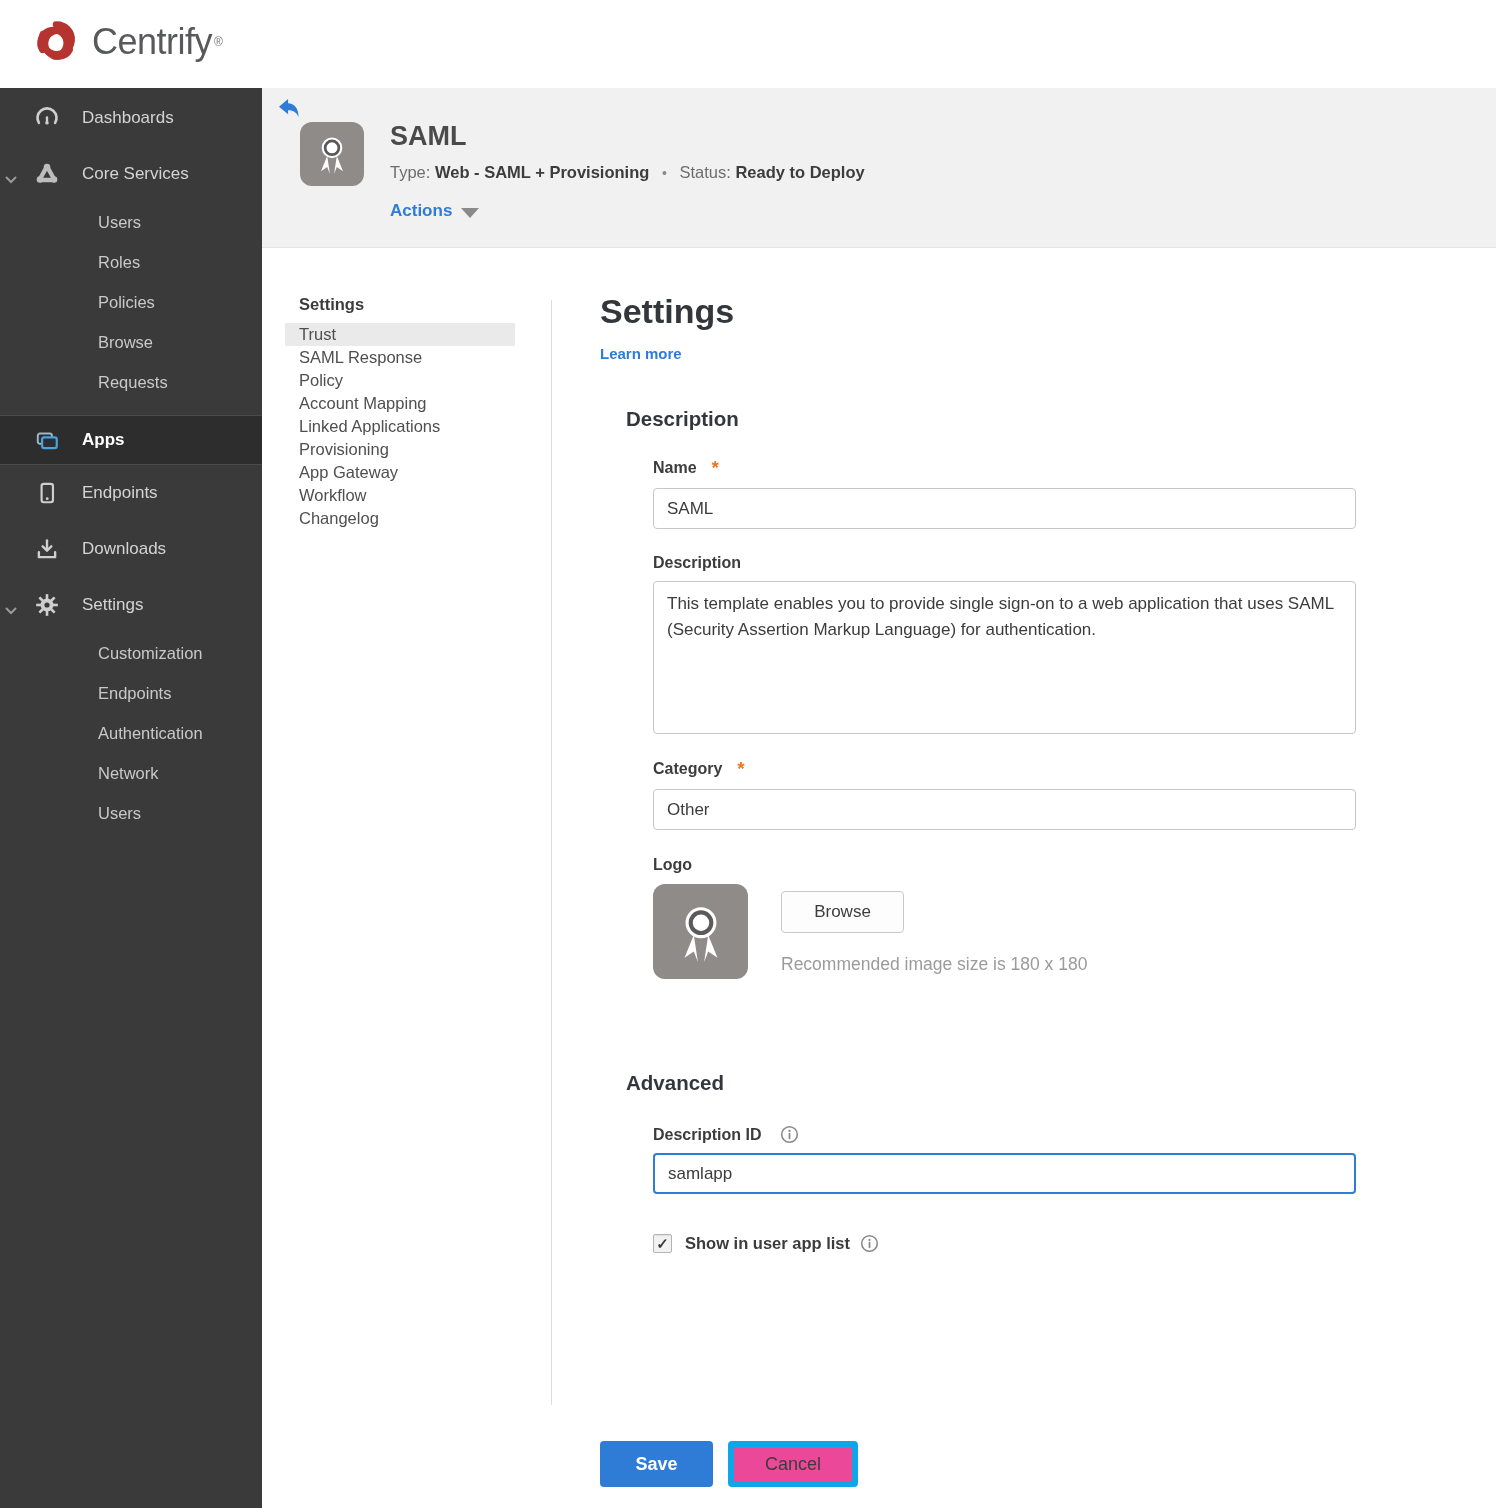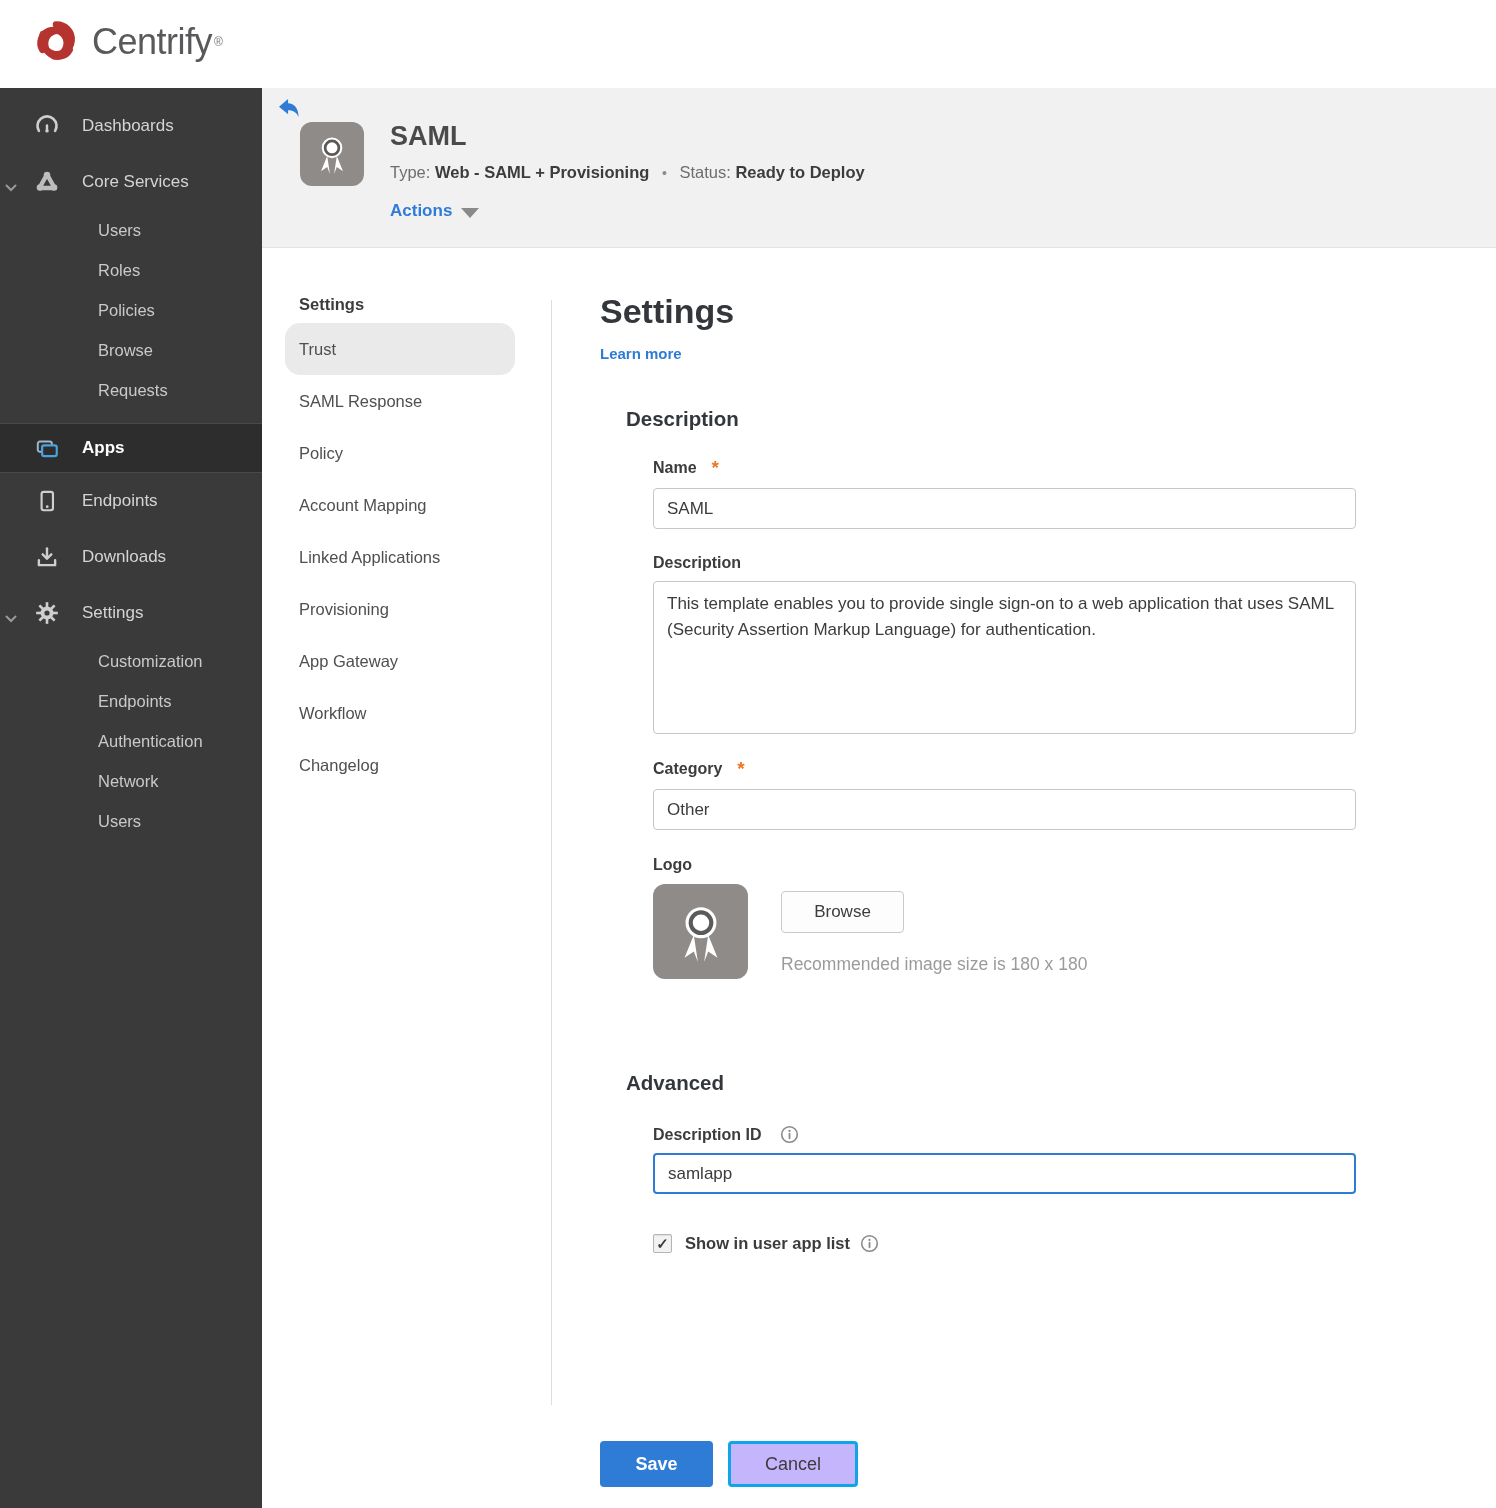"Dashboards" .sidebar { padding-top: 10px -> 2px }
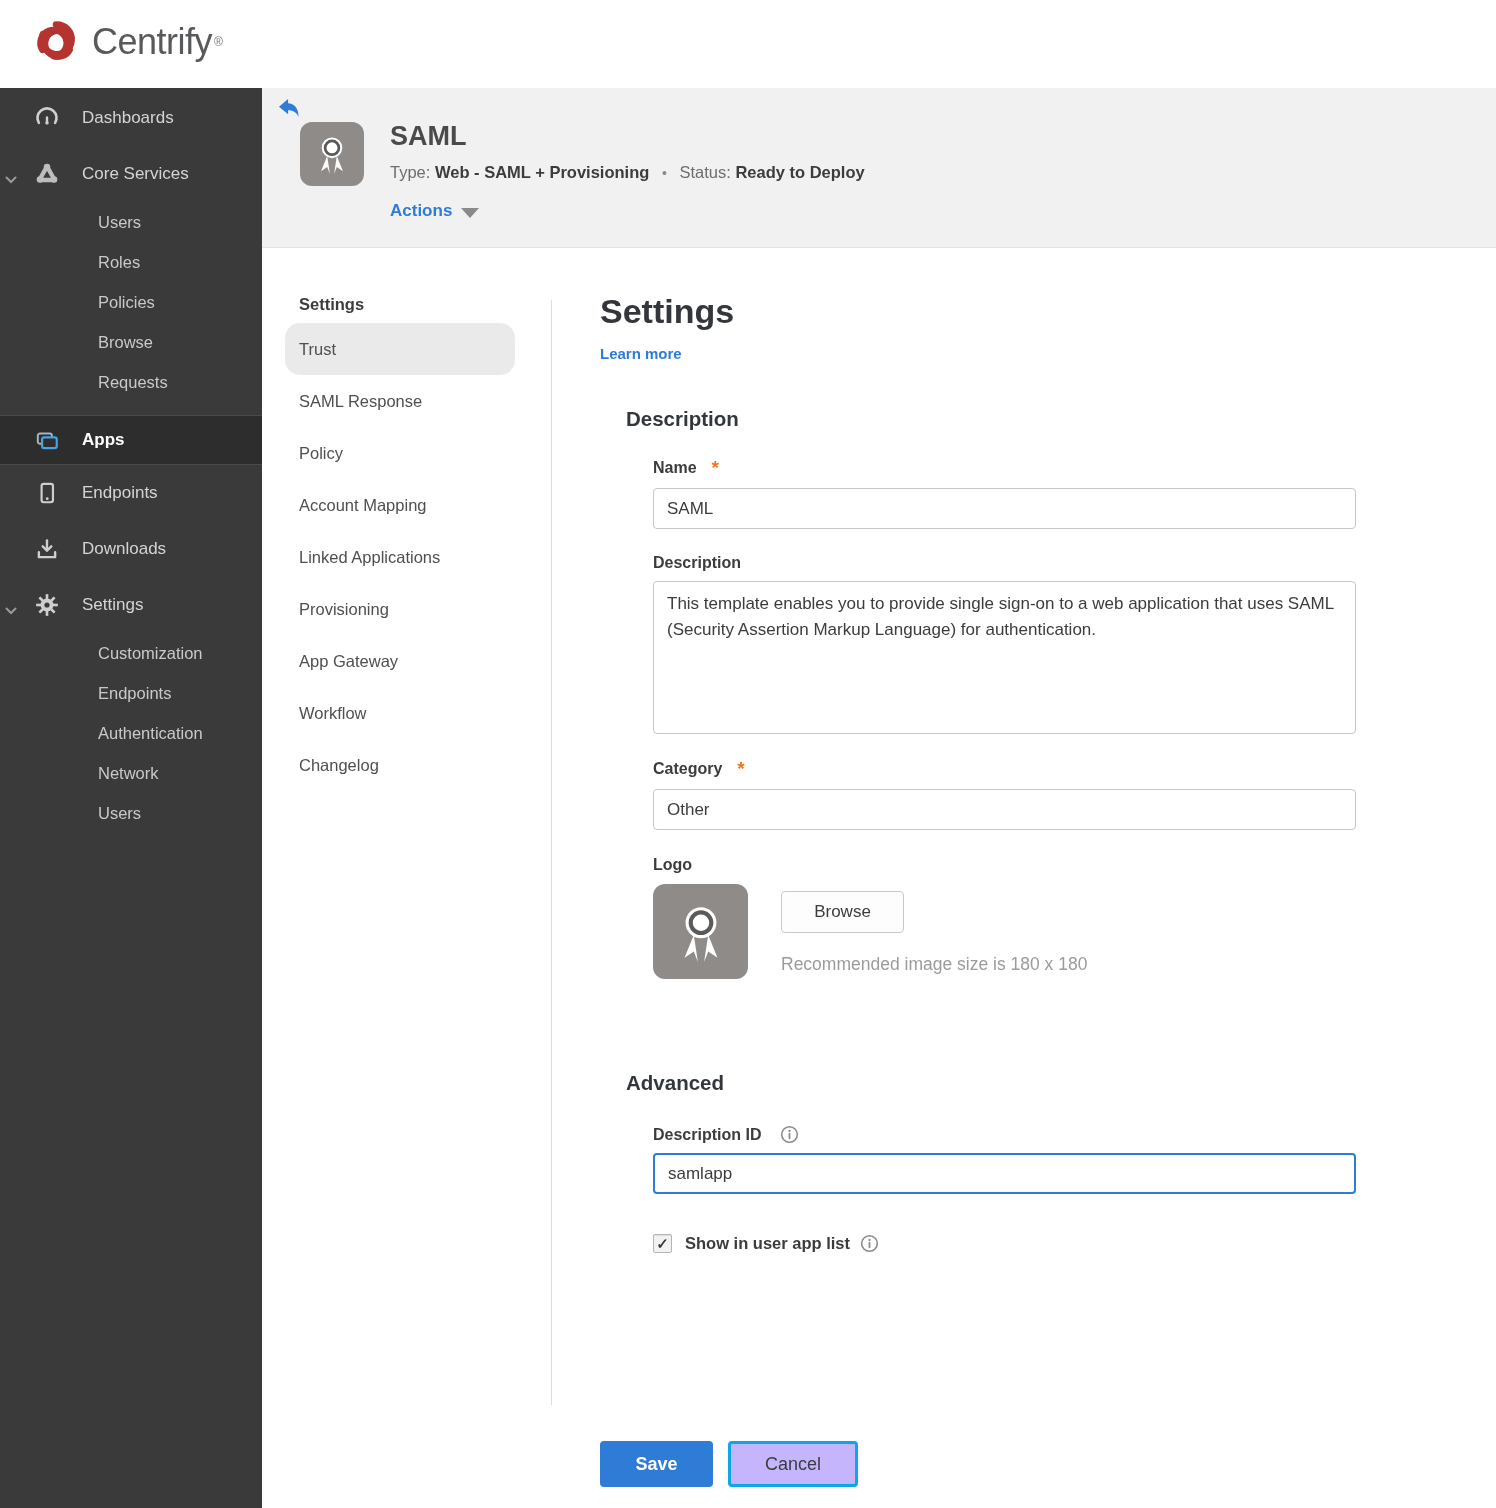"Trust" .subnav-item { border-radius: 15px -> 1px; height: 52px -> 23px }
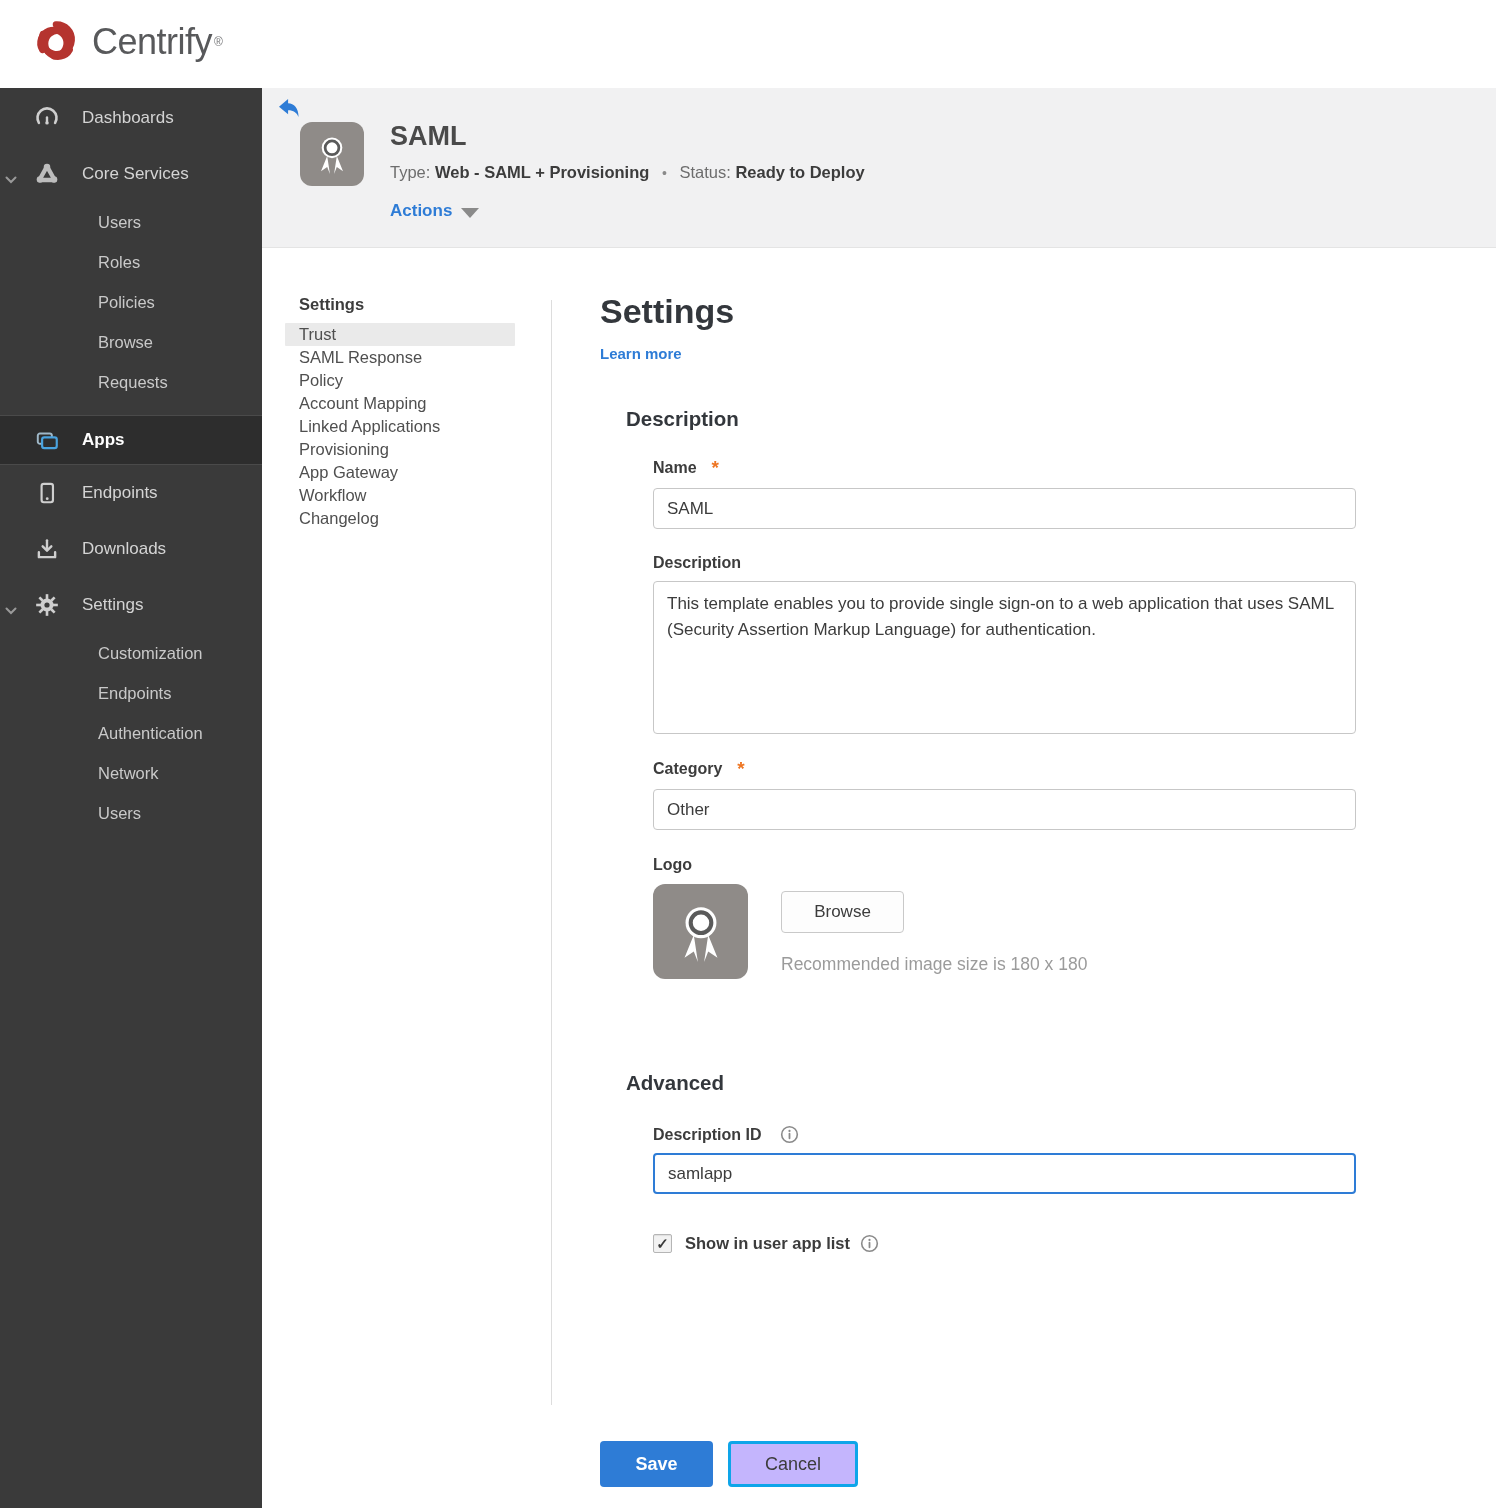"Cancel" .cancel-btn { background: #c4b5fd -> #ec4899; border: 3px solid #0ea5e9 -> 6px solid #0ea5e9 }
